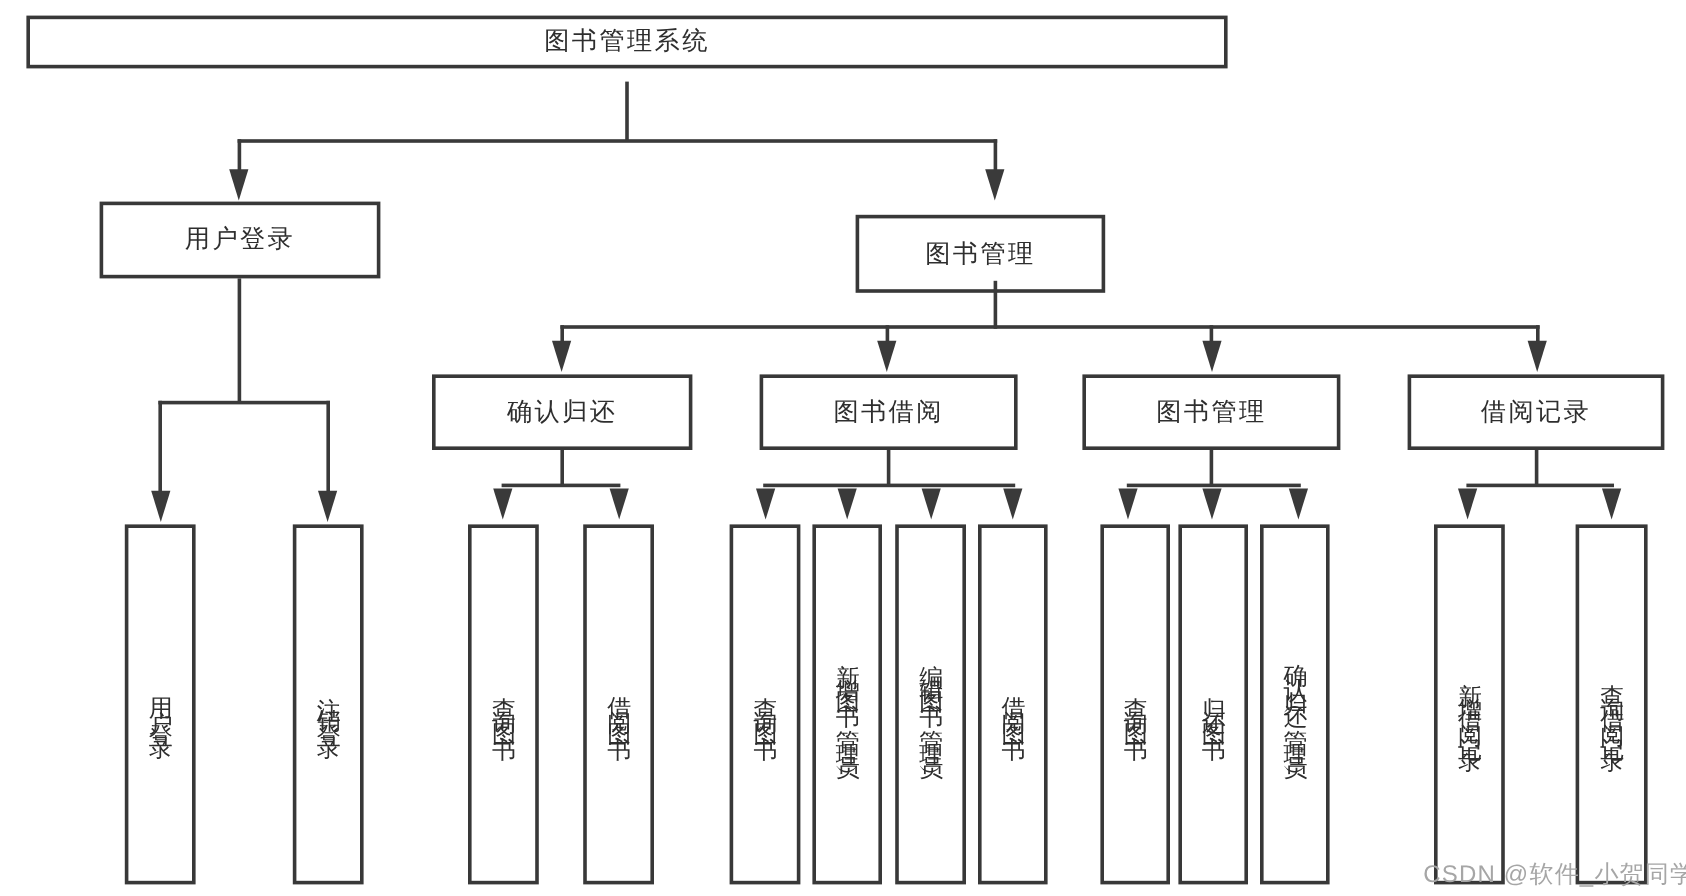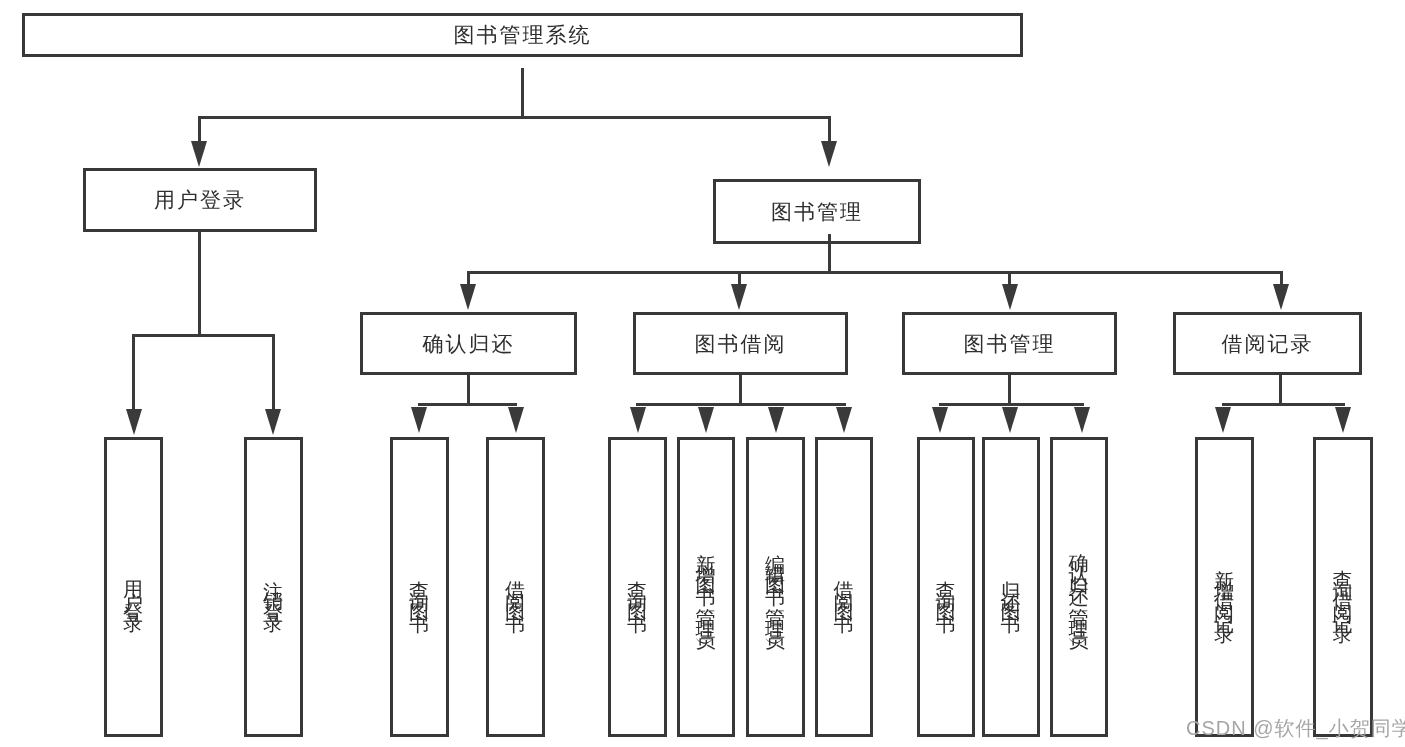"借阅记录" div.box { width: 189px -> 214px }
